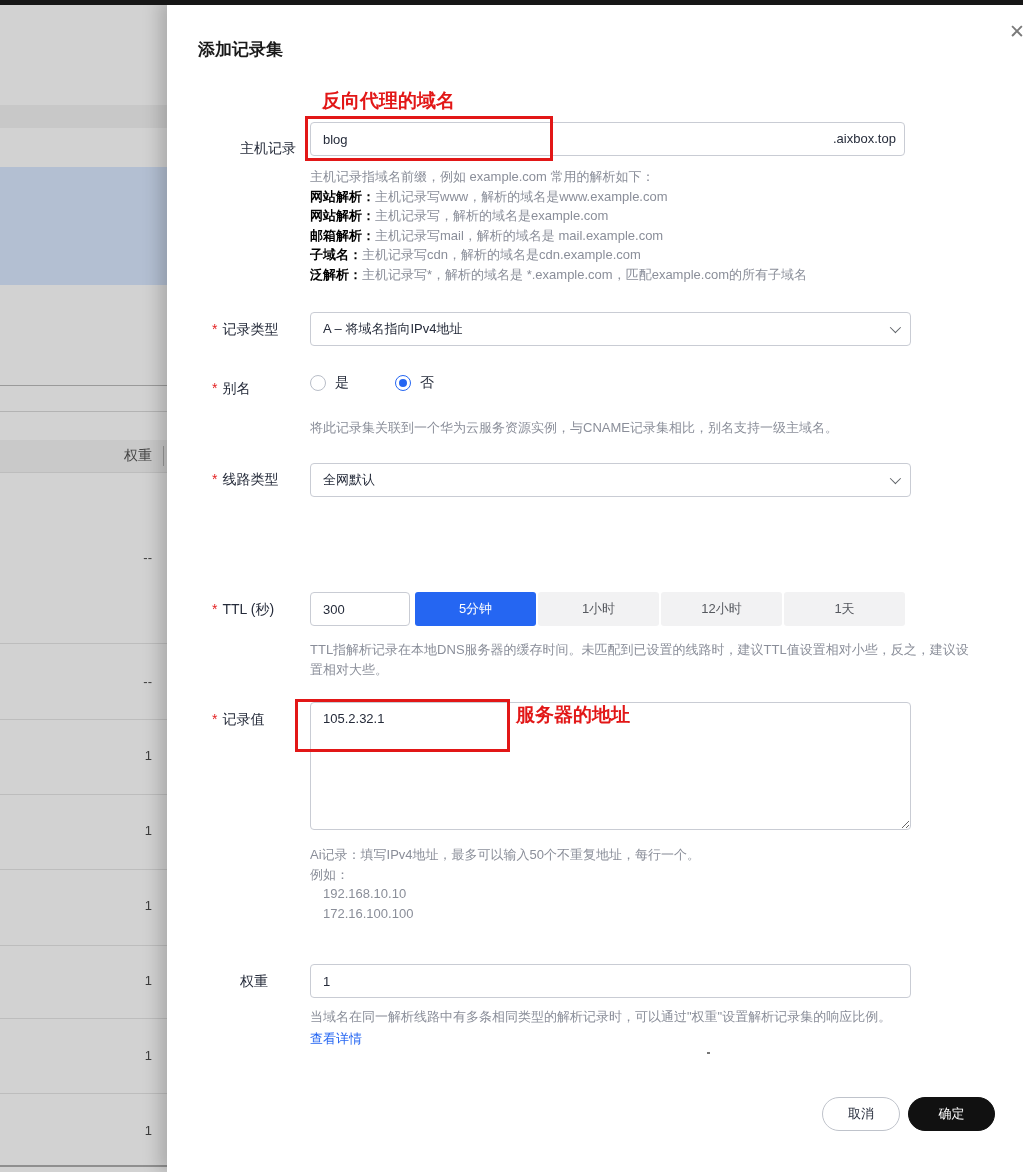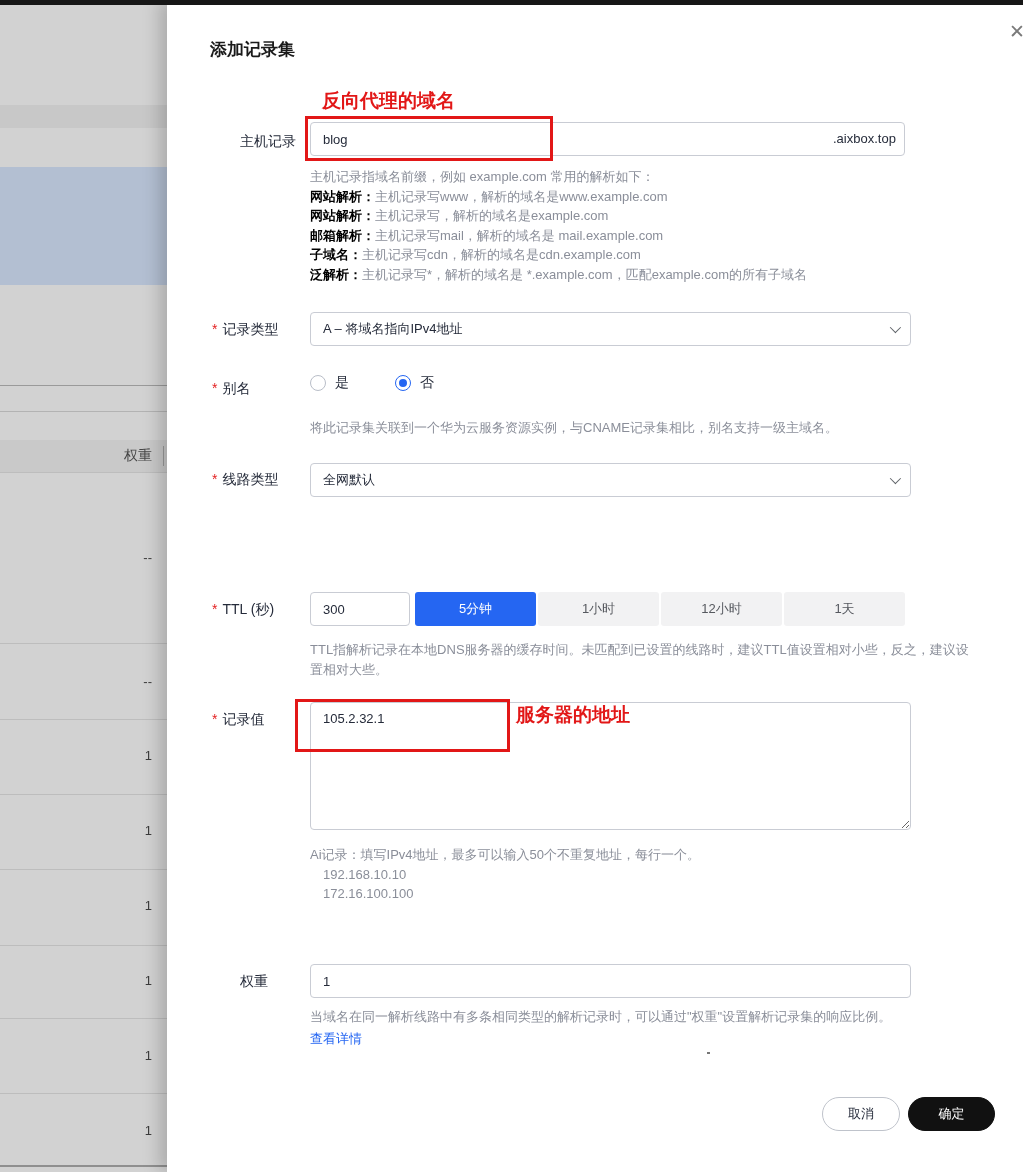"添加记录集" .dlg-title { left: 43px -> 31px }
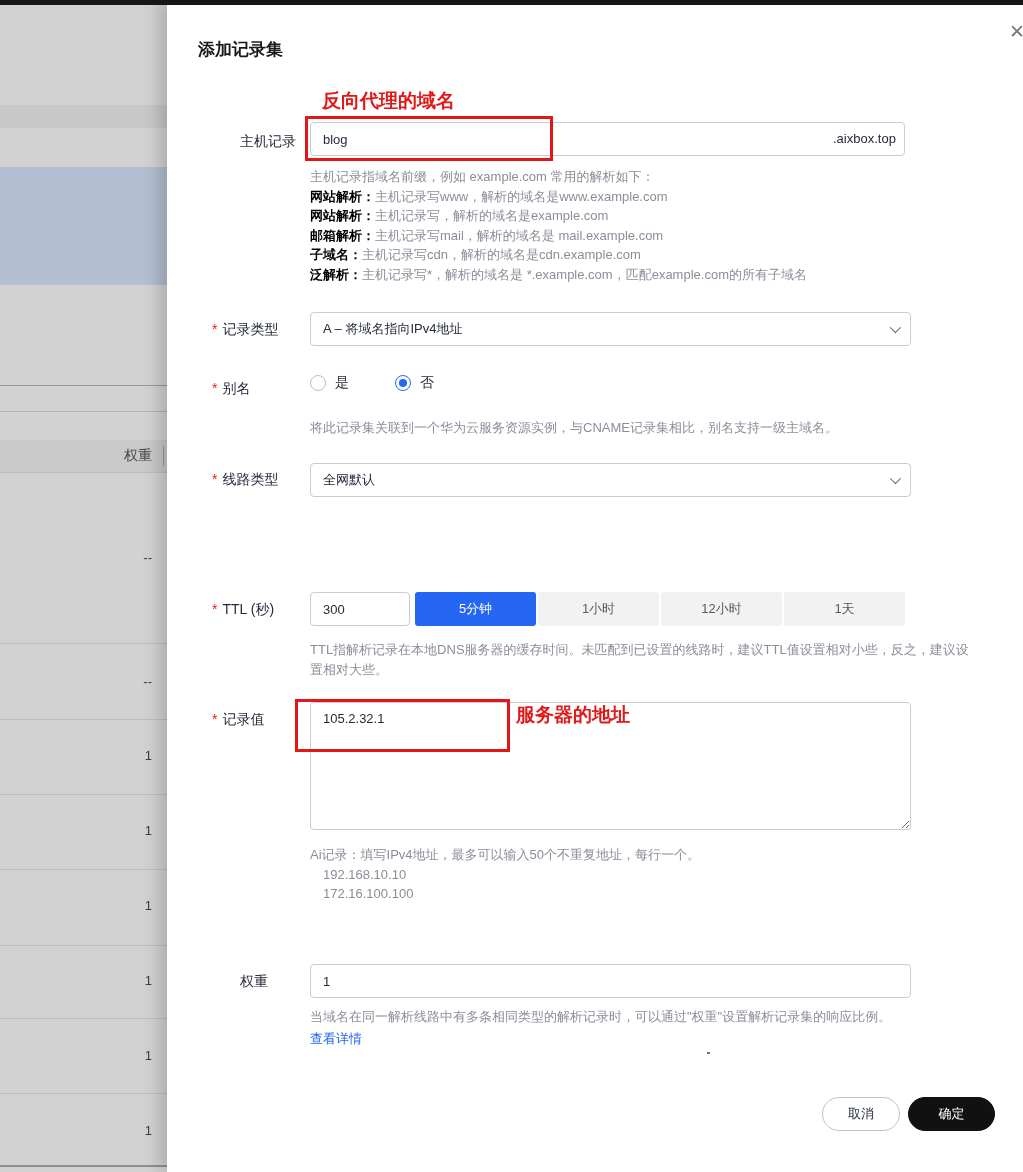"主机记录" div.lbl { top: 133px -> 140px }
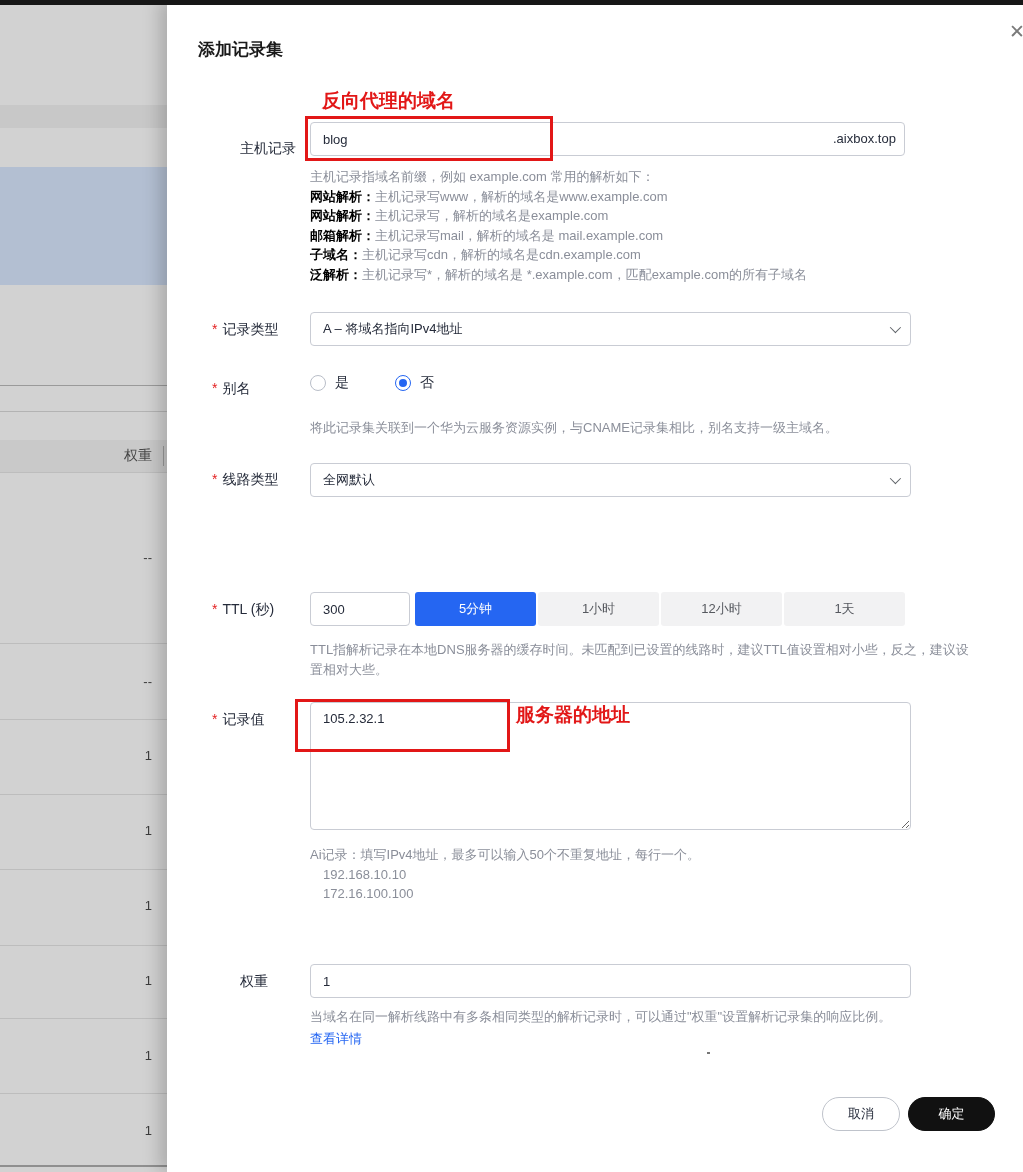"例如：" div { html: none -> <div>例如：</div> }
